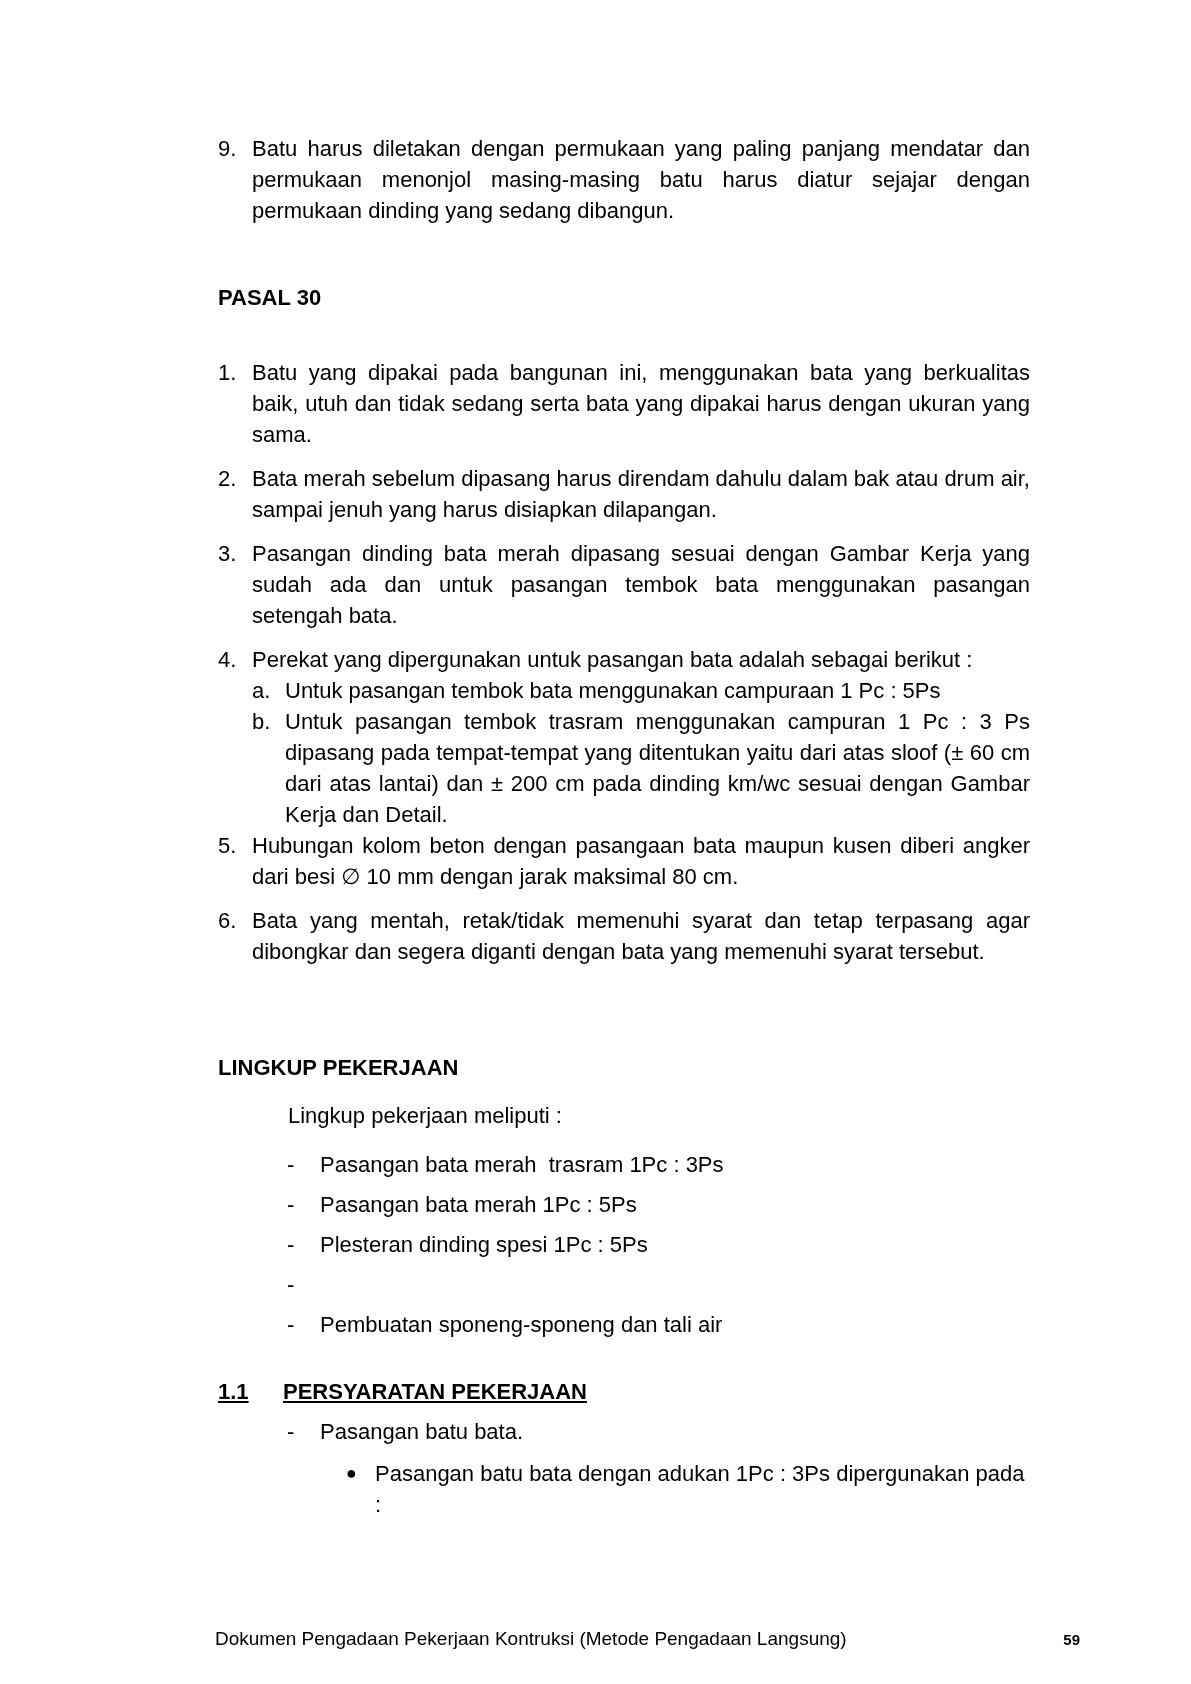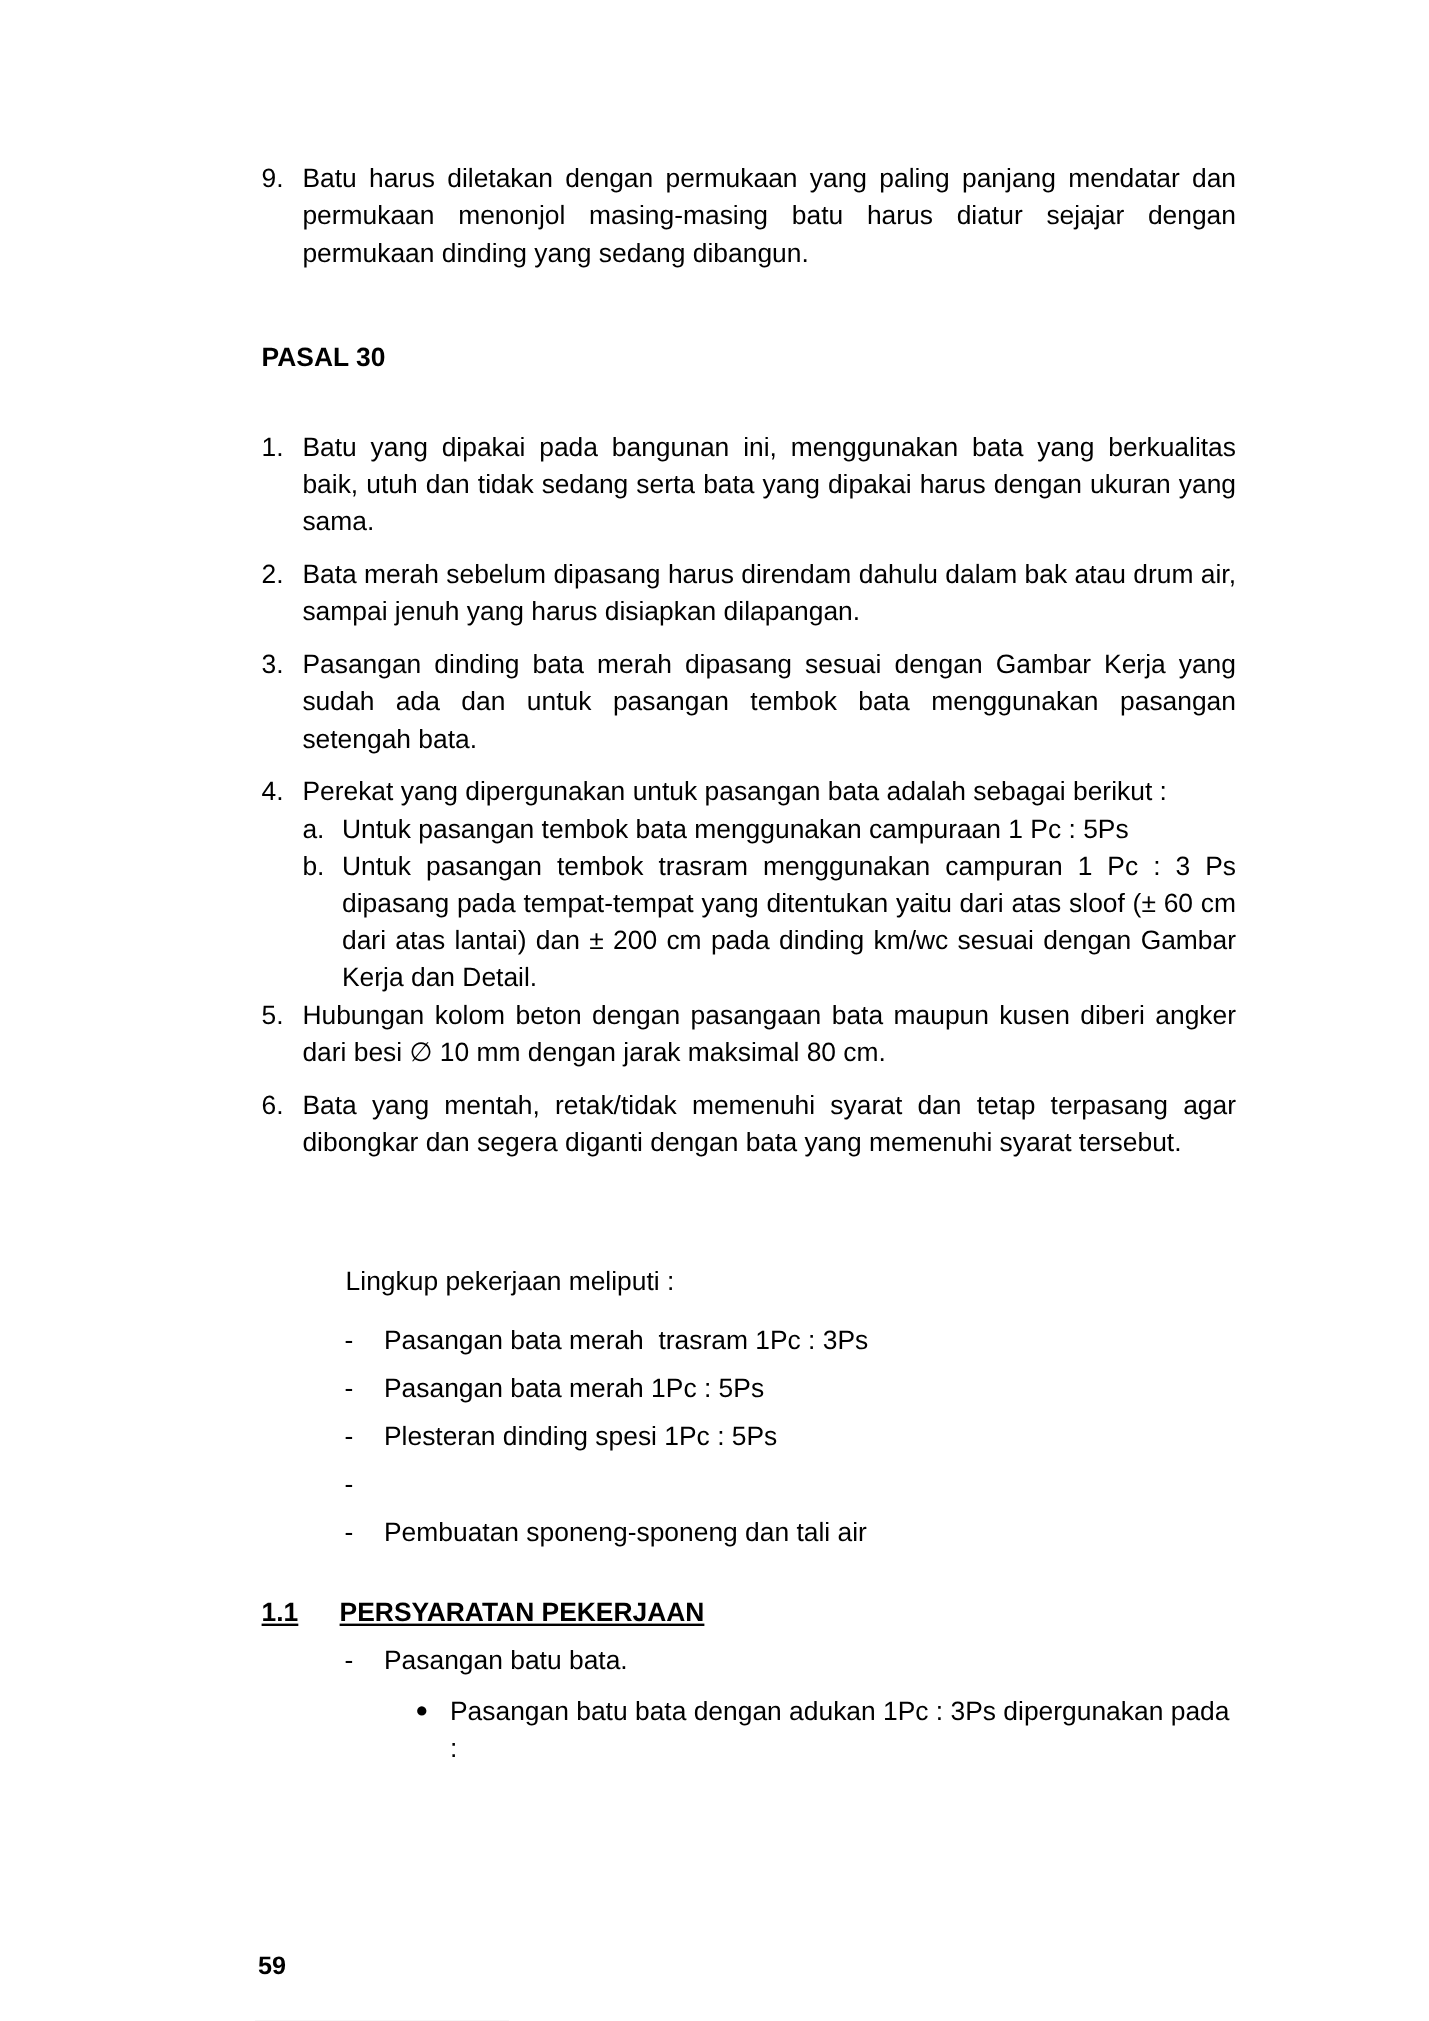"LINGKUP PEKERJAAN" div.scope-heading { html: none -> <div>LINGKUP PEKERJAAN</div> }
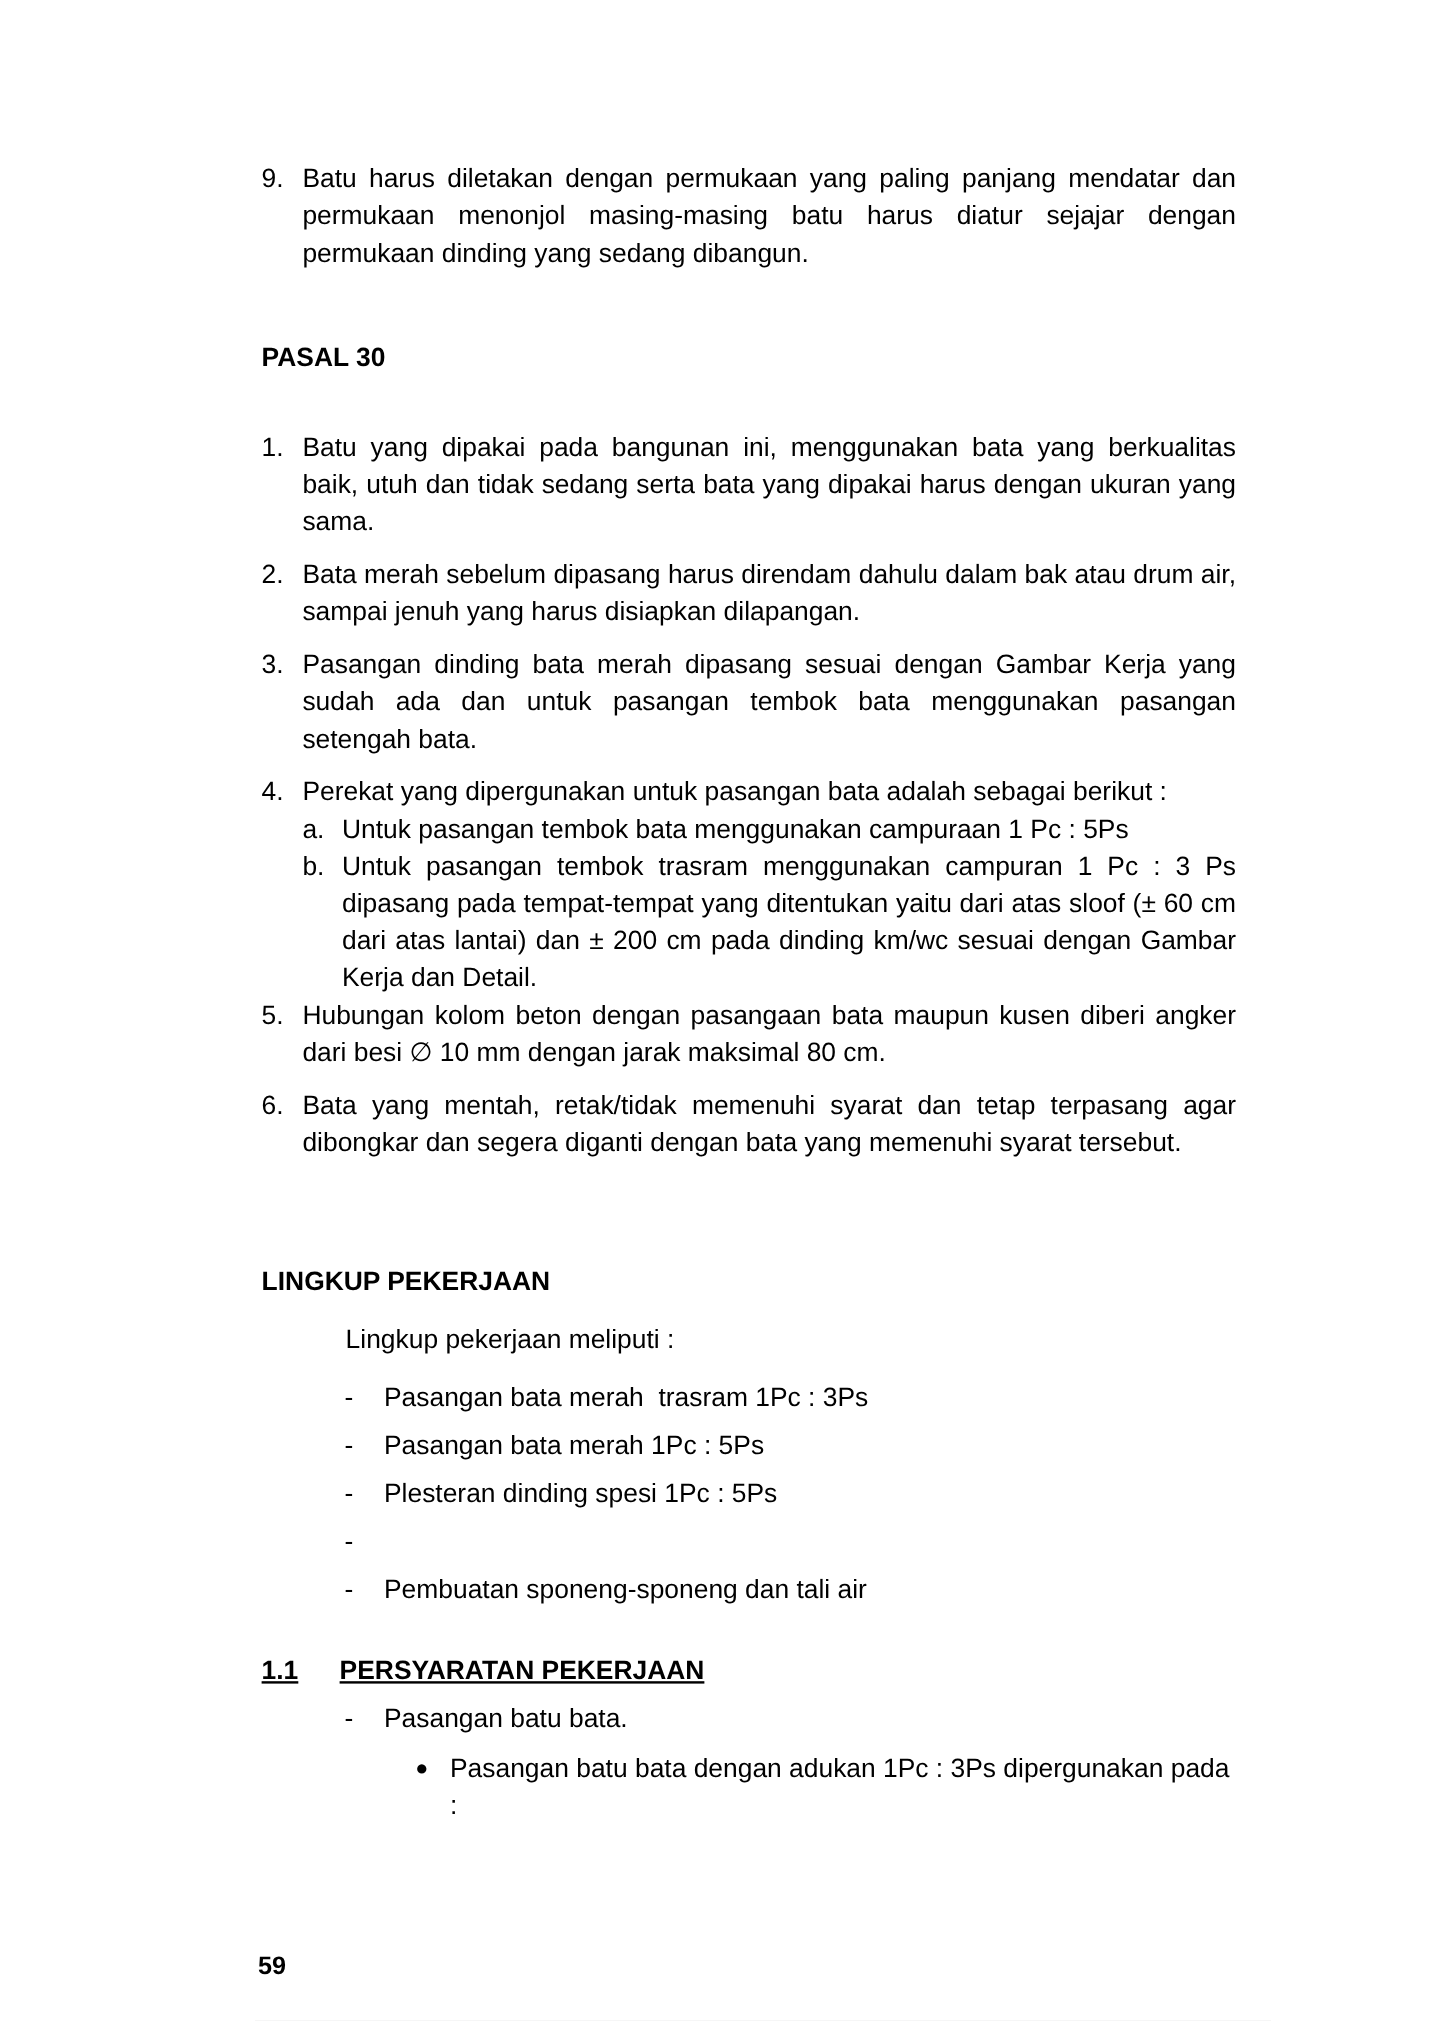"Dokumen Pengadaan Pekerjaan Kontruksi" div { html: none -> <div>Dokumen Pengadaan Pekerjaan Kontruksi (Metode Pengadaan Langsung)</div> }
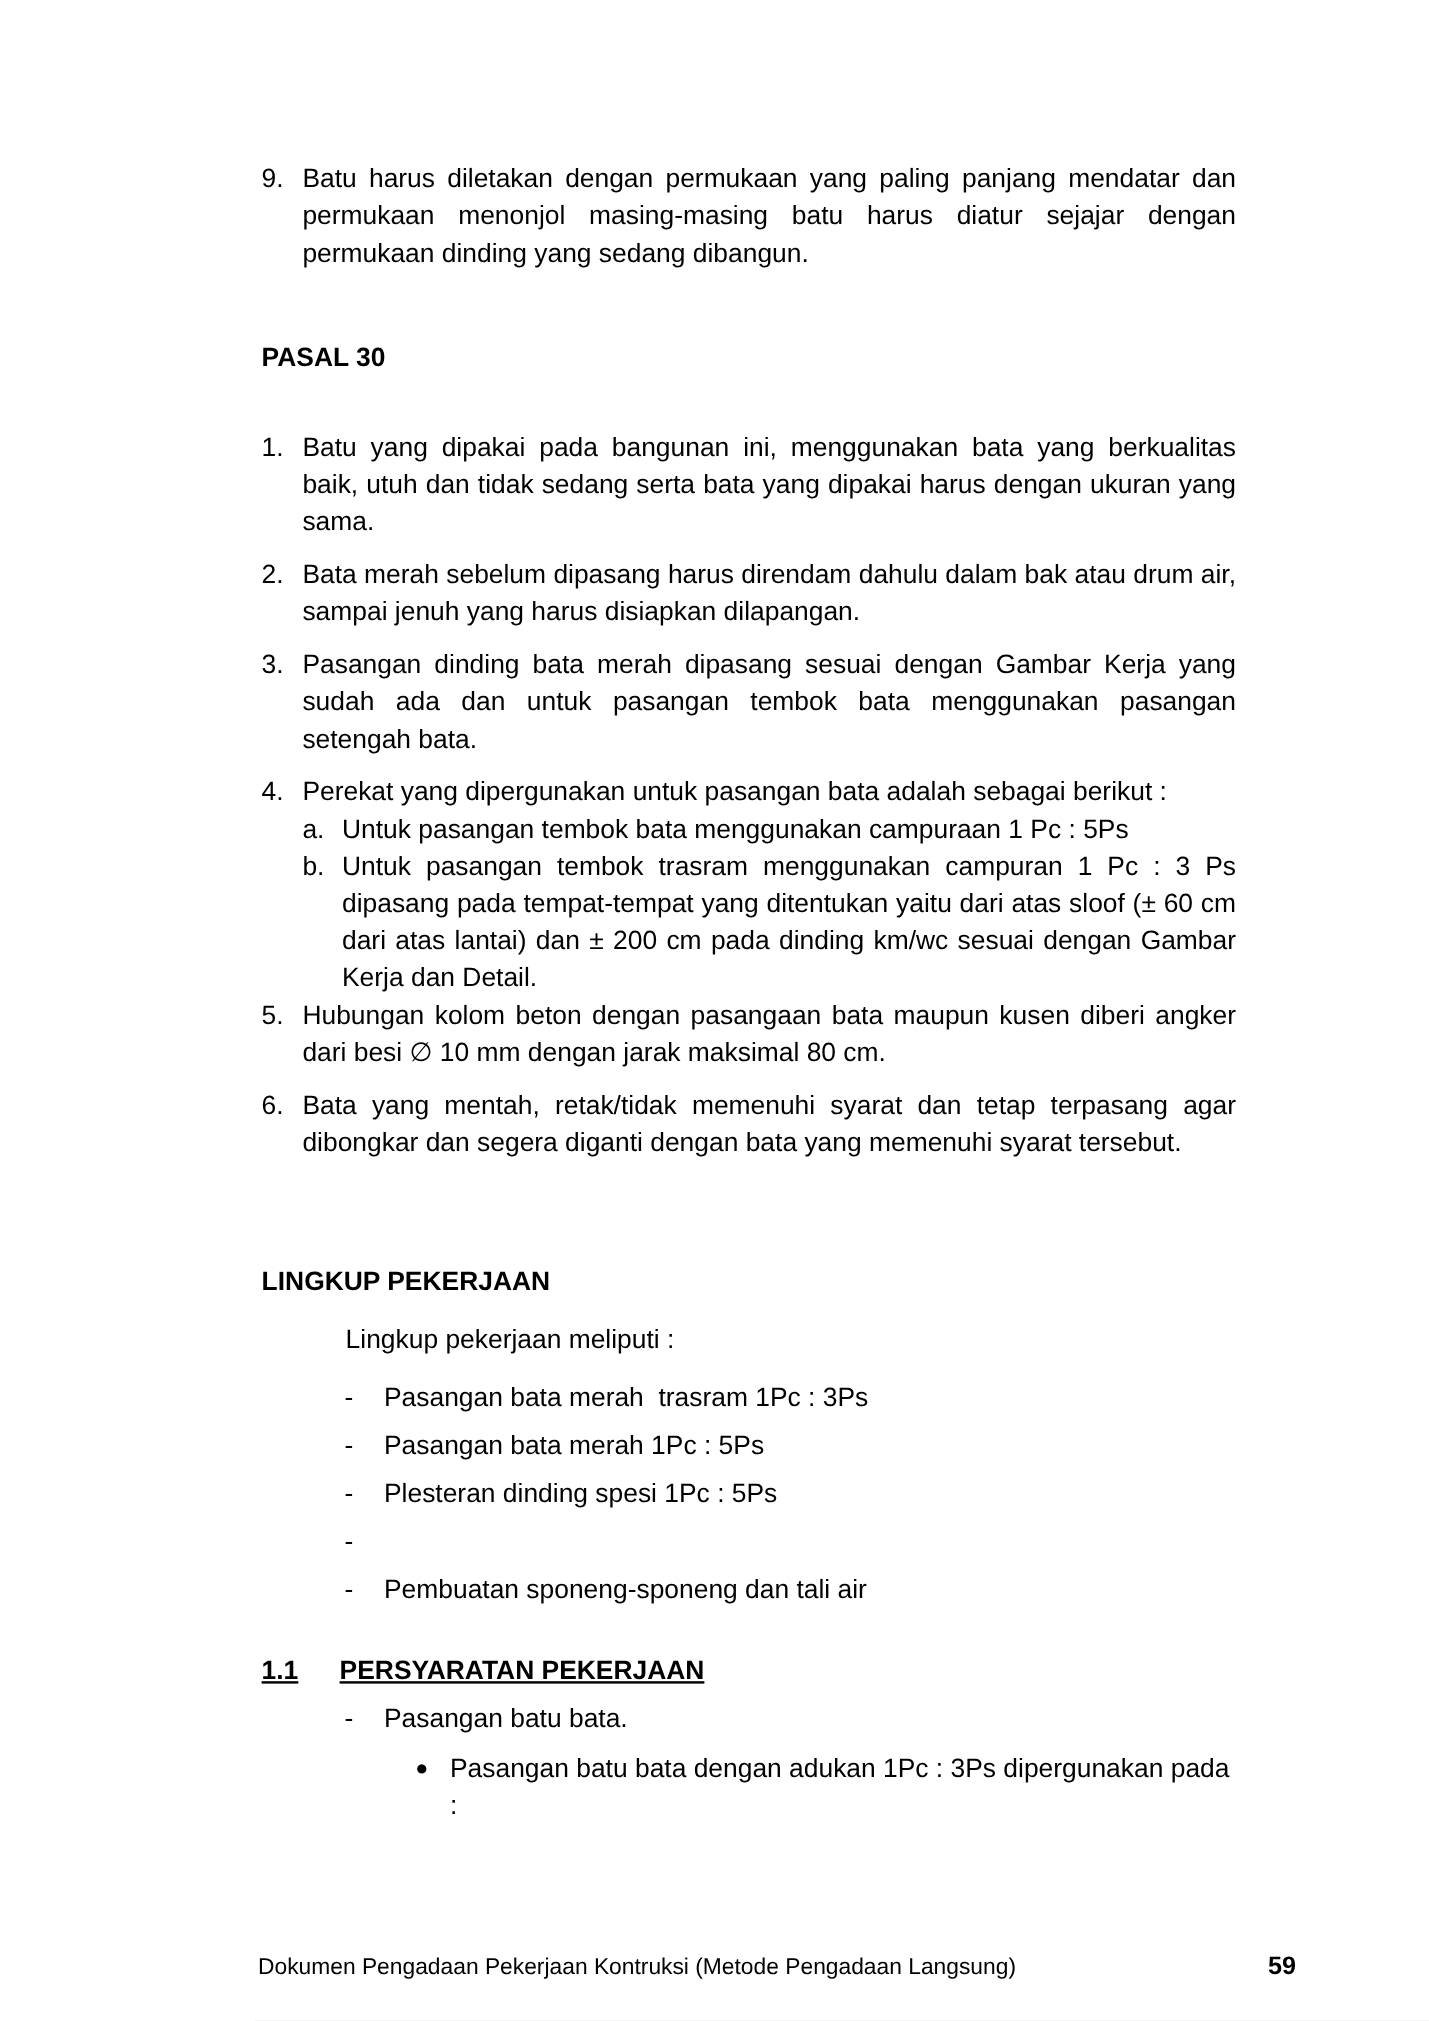"59" .page-num { font-size: 21px -> 15px }
